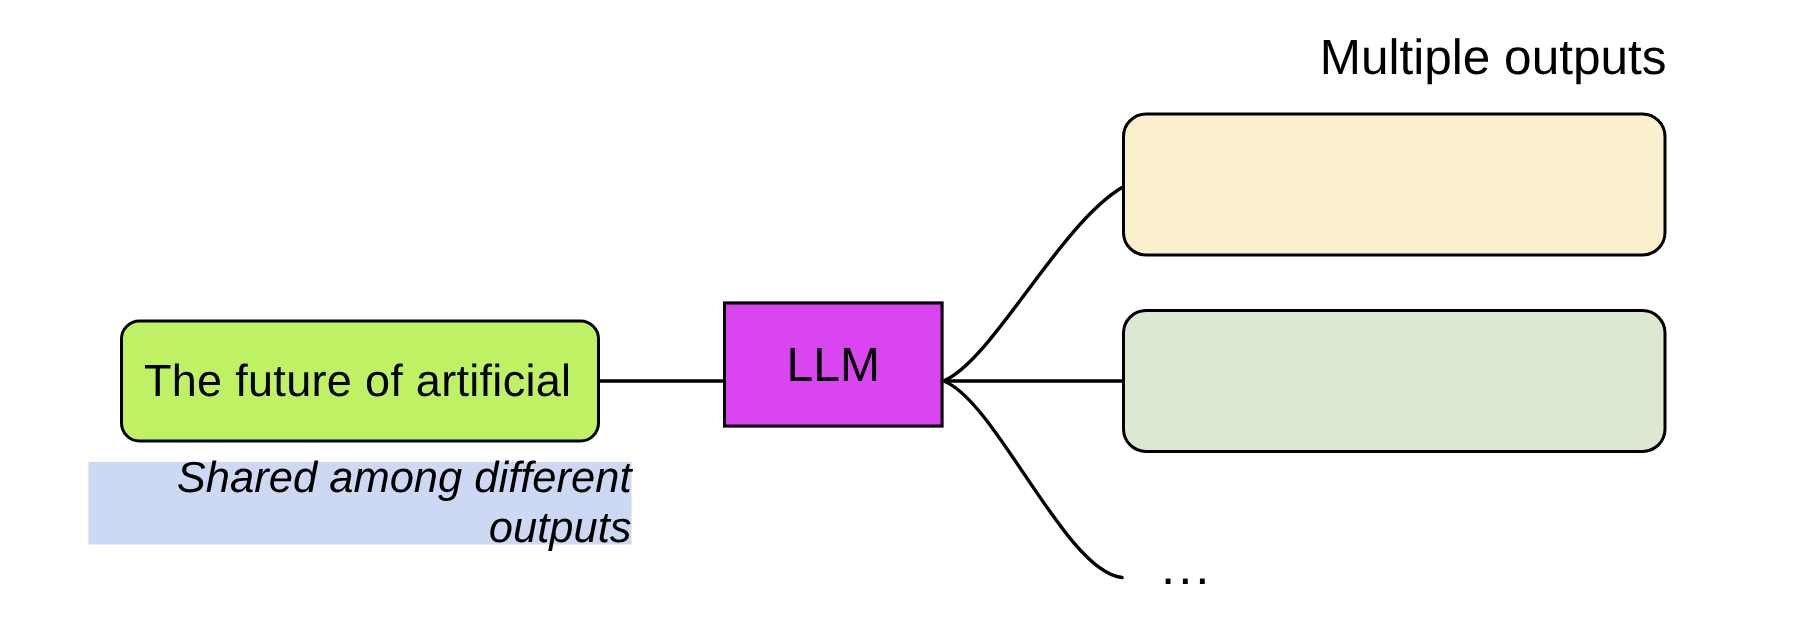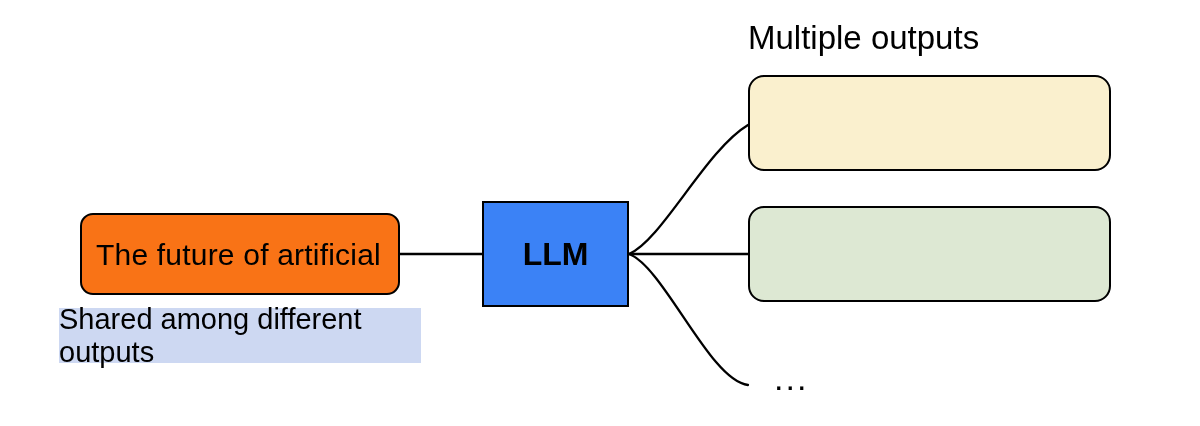"Multiple outputs" .title { text-align: left -> right }
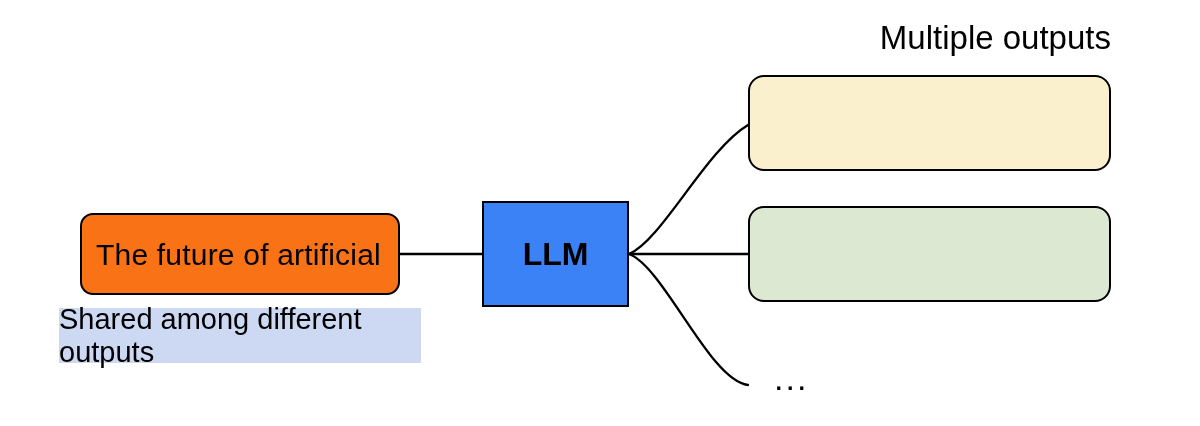"The future of artificial" .prompt-box { background: #f97316 -> #bef264 }
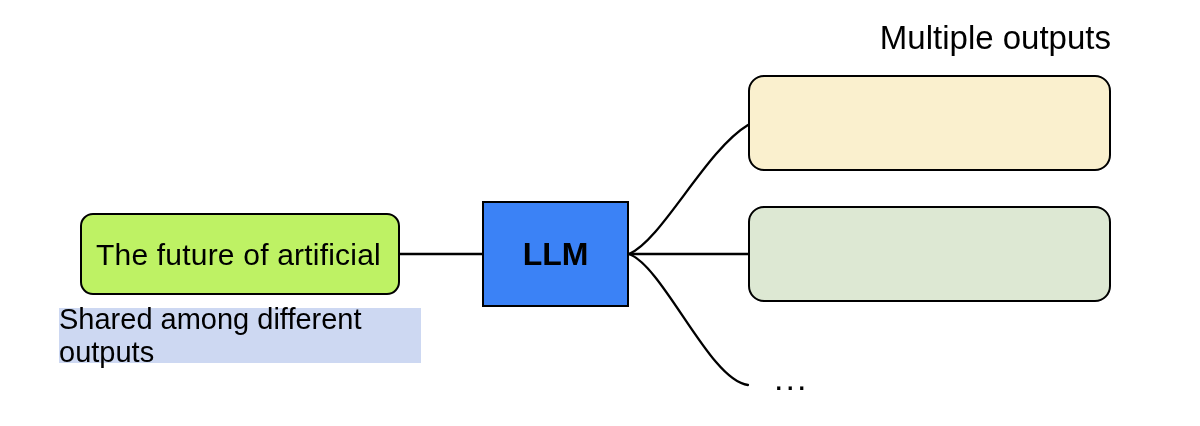"LLM" .llm-box { background: #3b82f6 -> #d946ef; font-weight: bold -> none; height: 106px -> 84px }
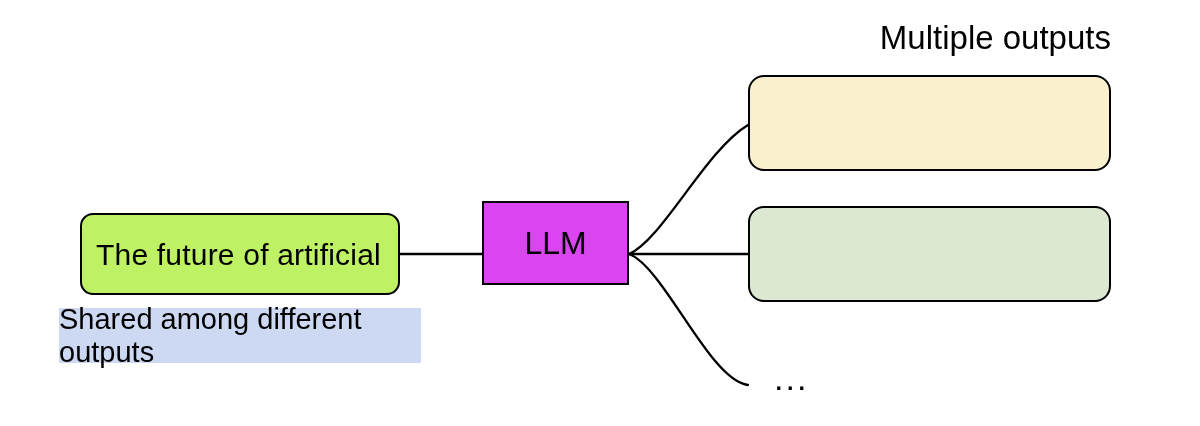"Shared among different outputs" .shared-note { font-style: none -> italic; text-align: none -> right }
